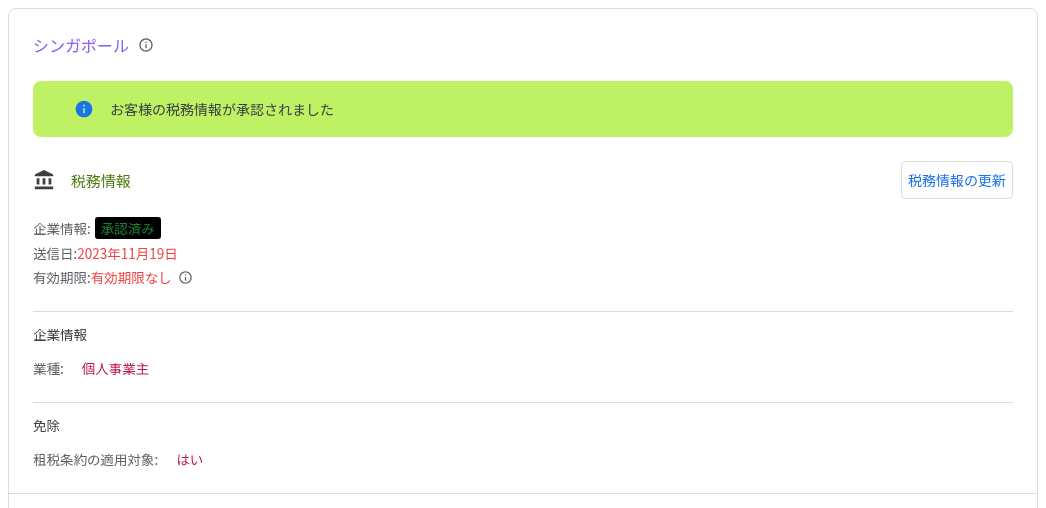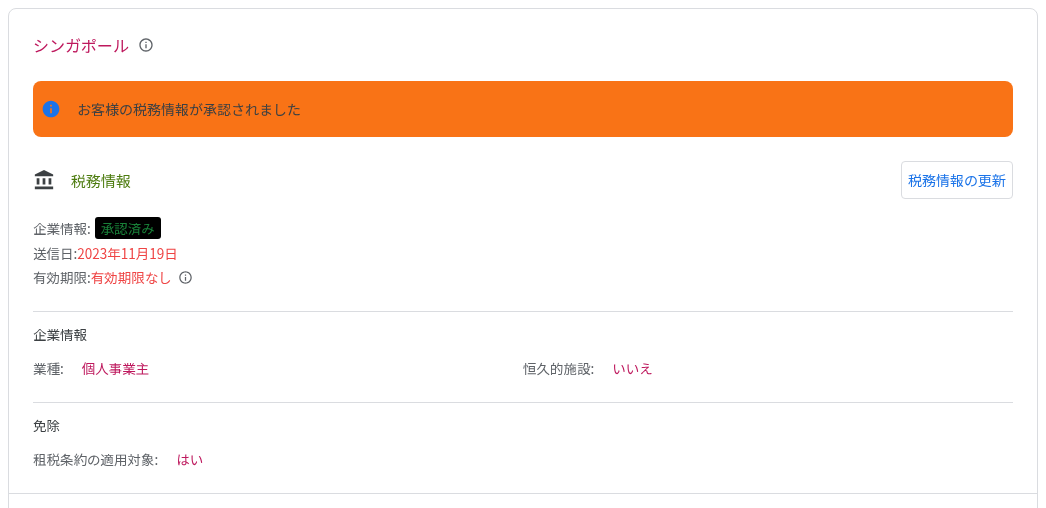"シンガポール" .header-title { color: #be185d -> #8b5cf6 }
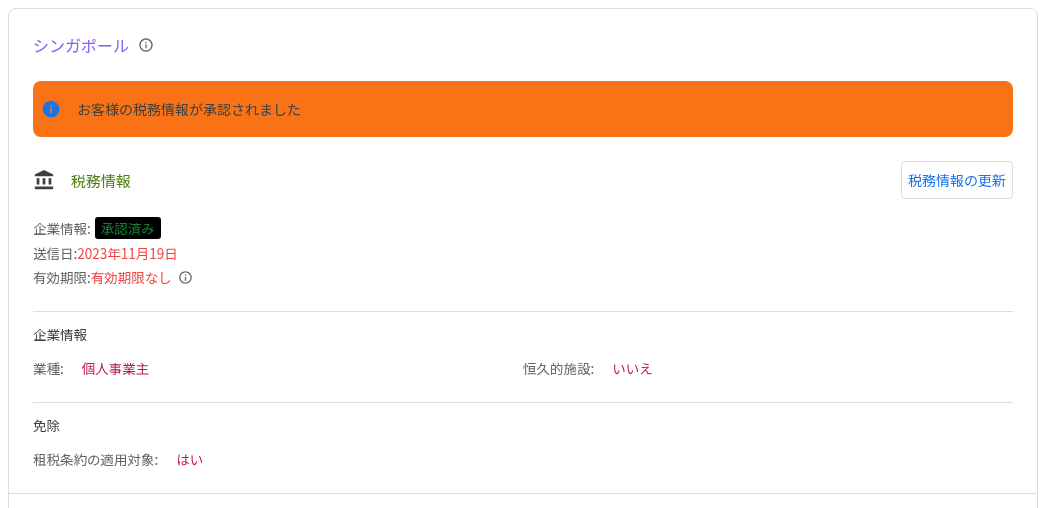"お客様の税務情報が承認されました" .alert-banner { background: #f97316 -> #bef264; padding: 18px 8px -> 18px 41px }
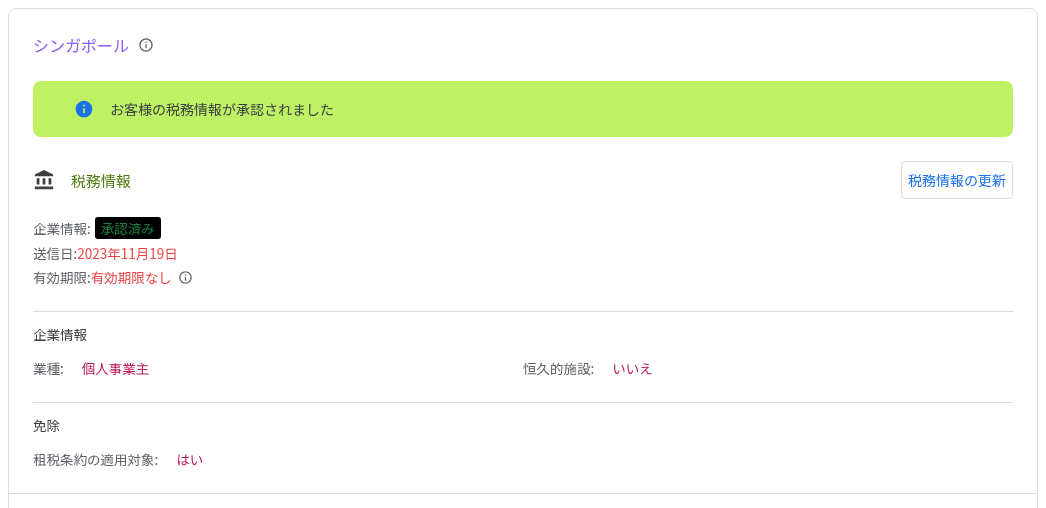"恒久的施設: いいえ" div.col { html: <div> <div> <span>恒久的施設:</span> <span>いいえ</span> </div> </div> -> none }
